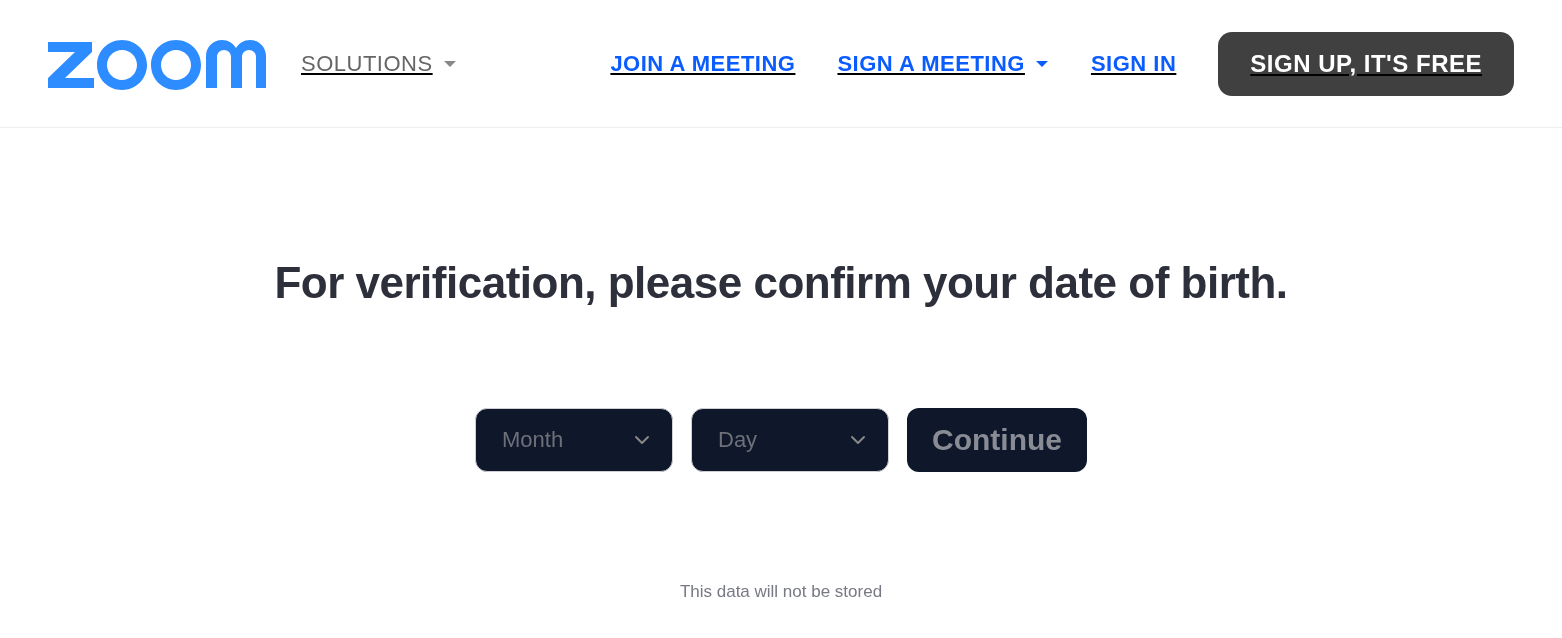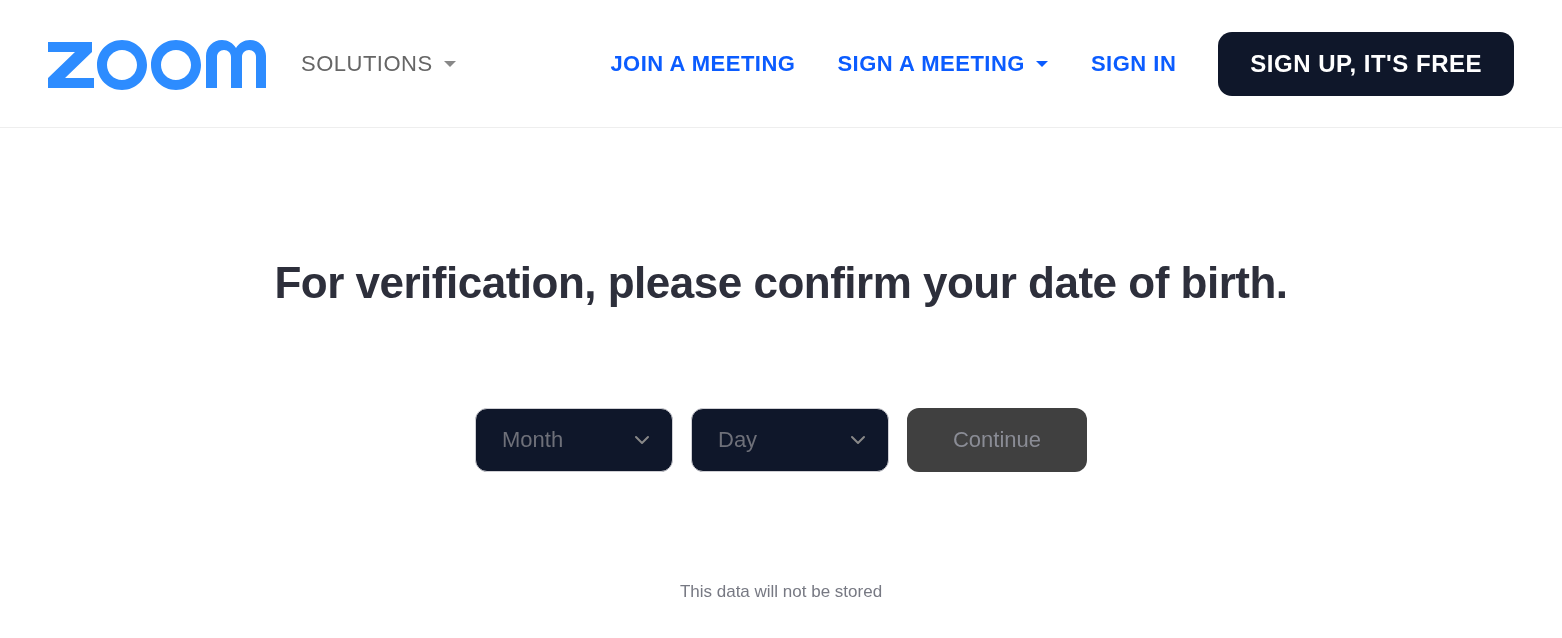"SOLUTIONS" .header { text-decoration: none -> underline }
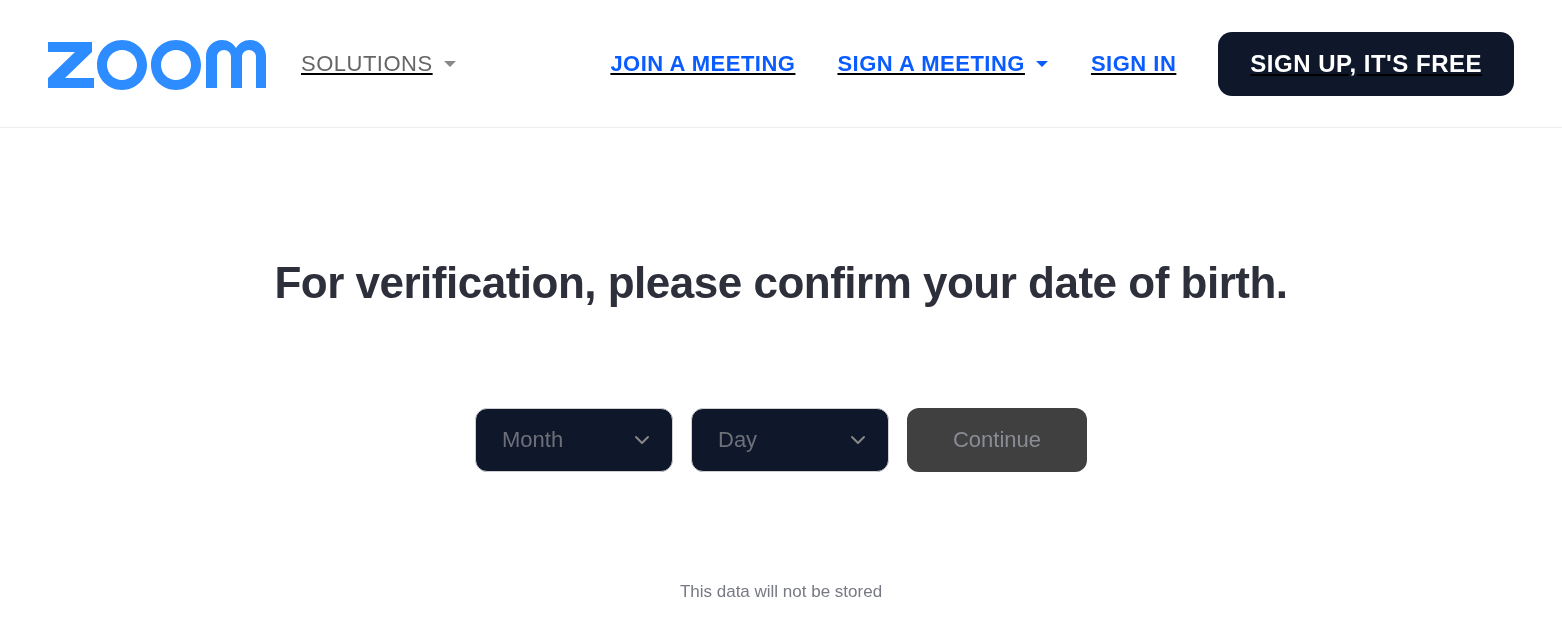"SIGN UP, IT'S FREE" .signup-btn { background: #0f172a -> #404040 }
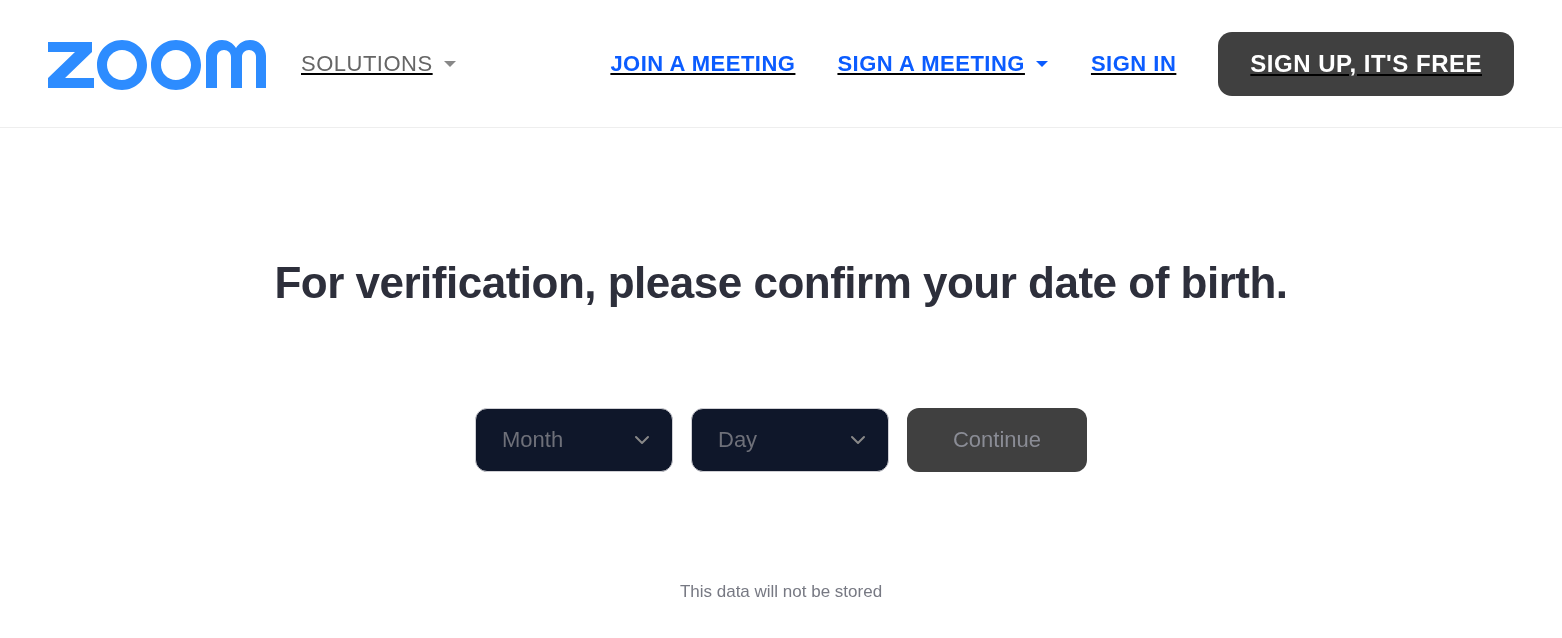"Continue" .continue-btn { background: #404040 -> #0f172a; font-size: 22px -> 30px; font-weight: 400 -> 700 }
